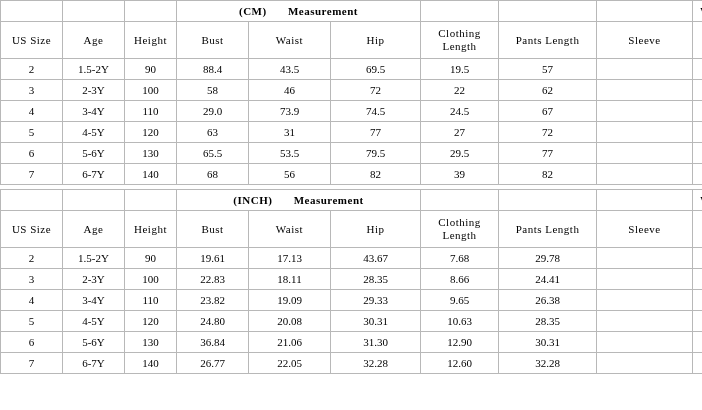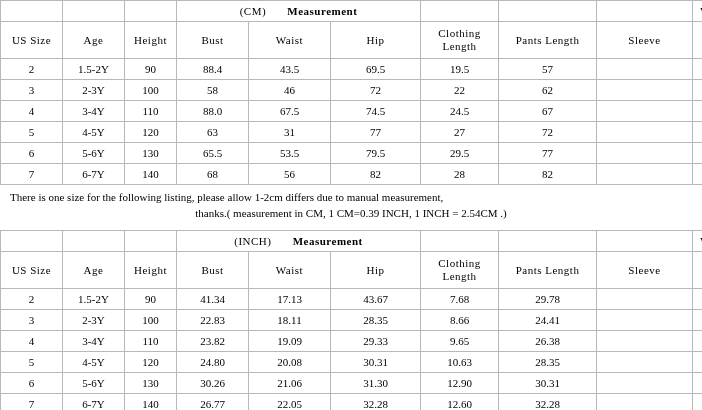"(CM)" .unit-label { font-weight: normal -> bold }
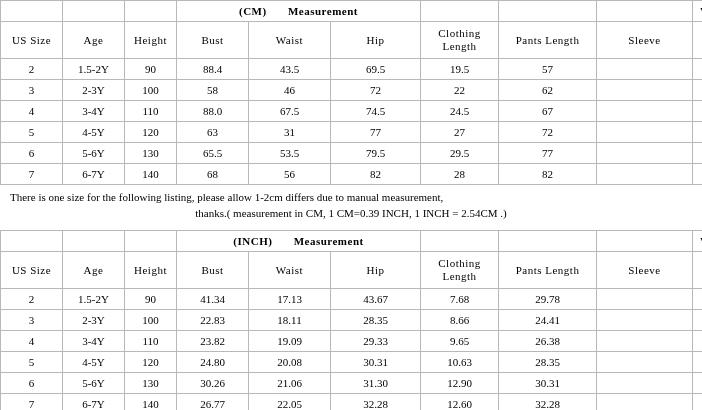"88.0" td { text: 88.0 -> 29.0 }
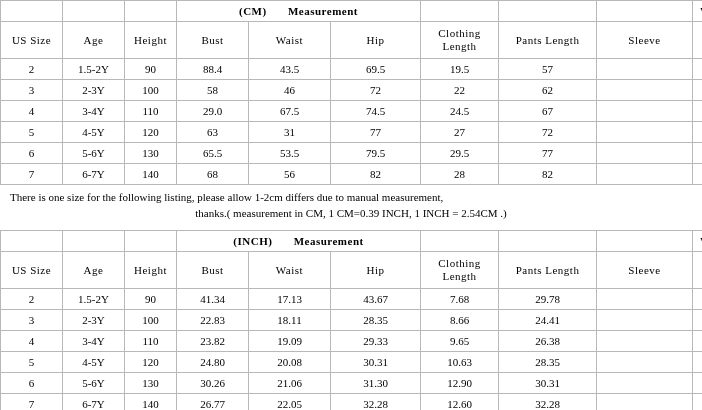"67.5" td { text: 67.5 -> 73.9 }
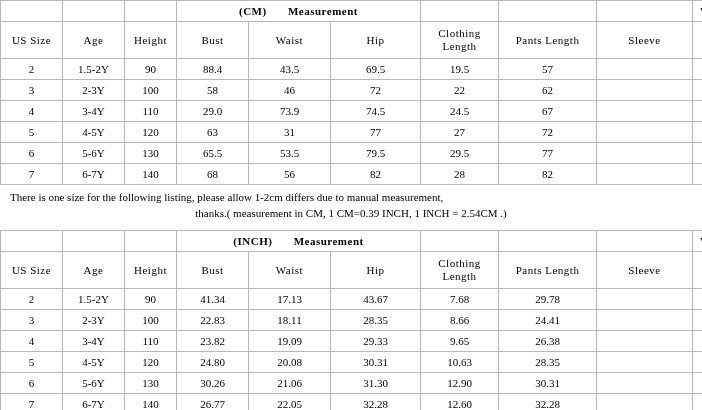"28" td { text: 28 -> 39 }
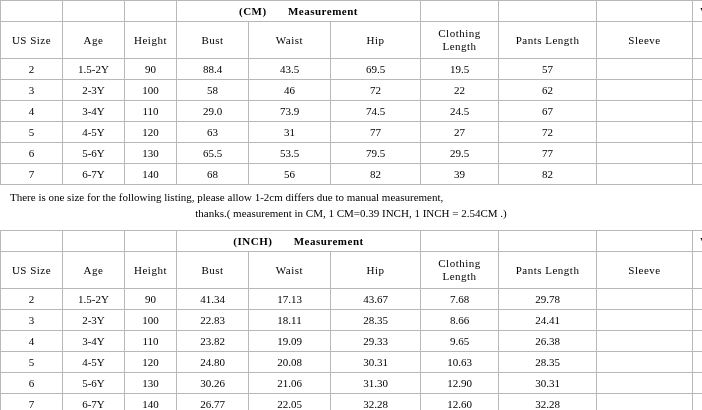"There is one size for" div.note { html: <div> <span>There is one size for the following listing, please allow 1-2cm differs due to manual measurement,</span> <span>thanks.( measurement in CM, 1 CM=0.39 INCH, 1 INCH = 2.54CM .)</span> </div> -> none }
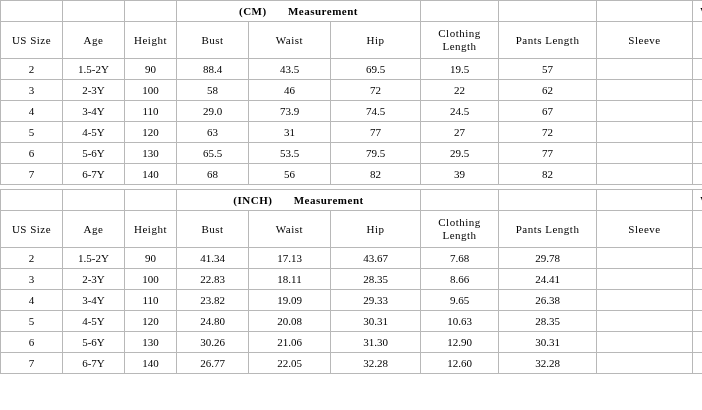"41.34" td { text: 41.34 -> 19.61 }
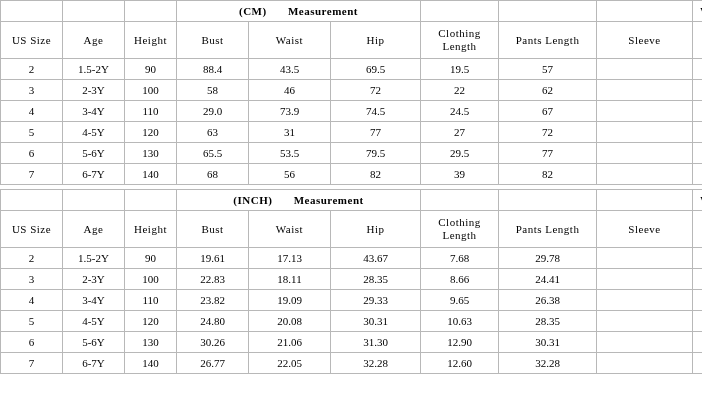"30.26" td { text: 30.26 -> 36.84 }
